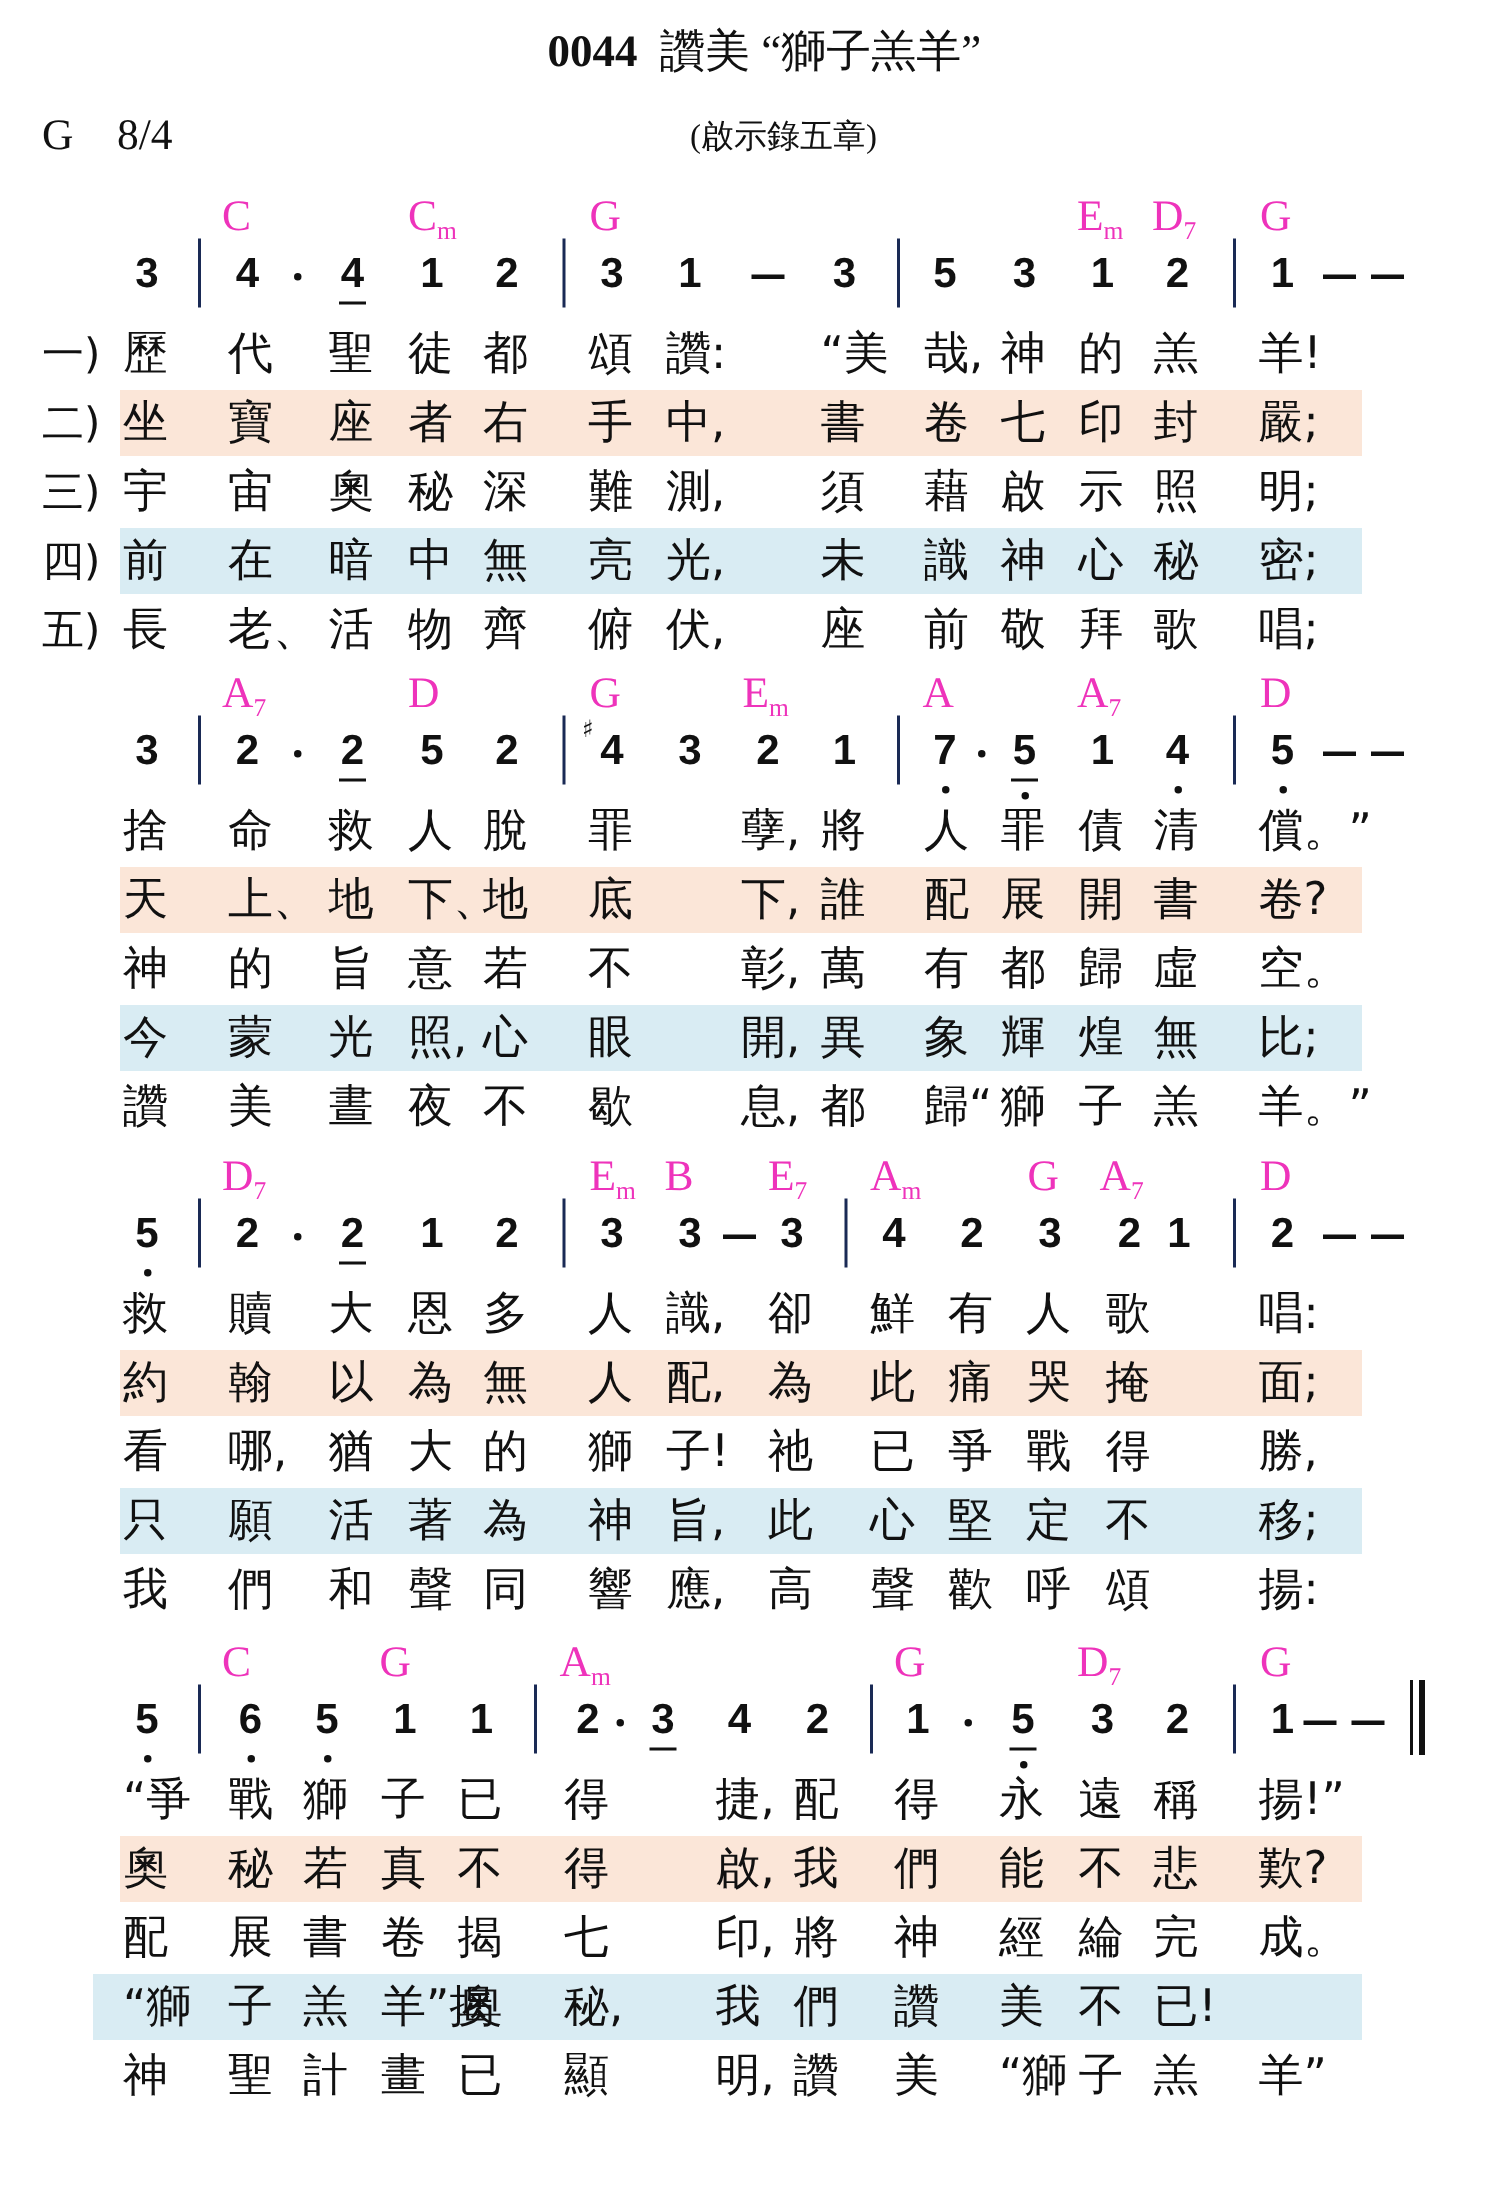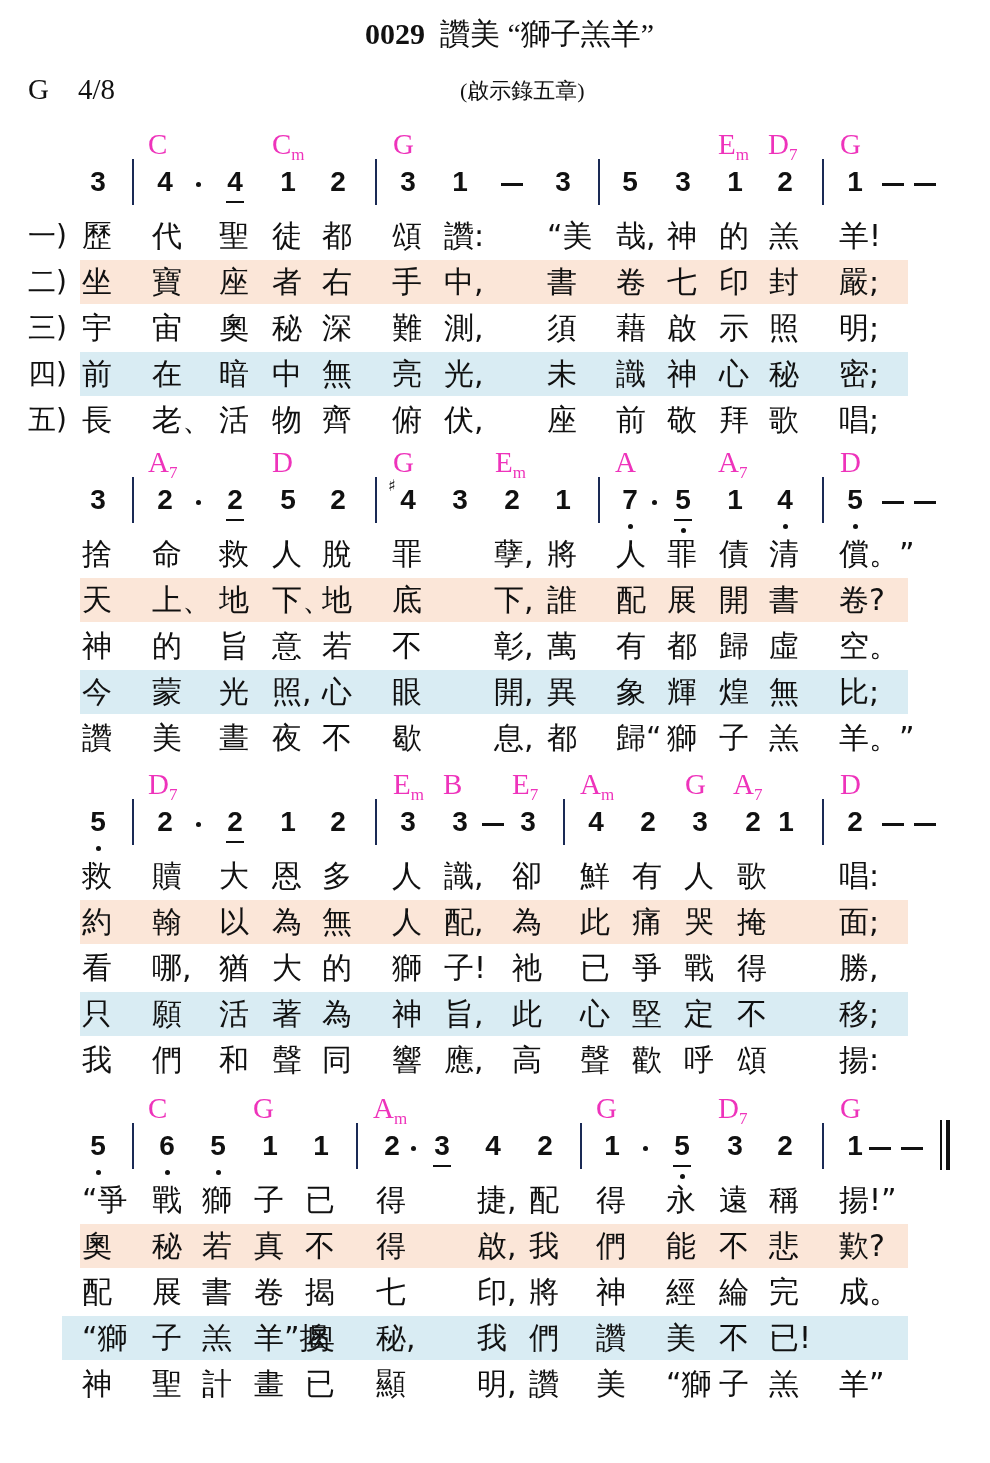"0029" span.num { text: 0029 -> 0044 }
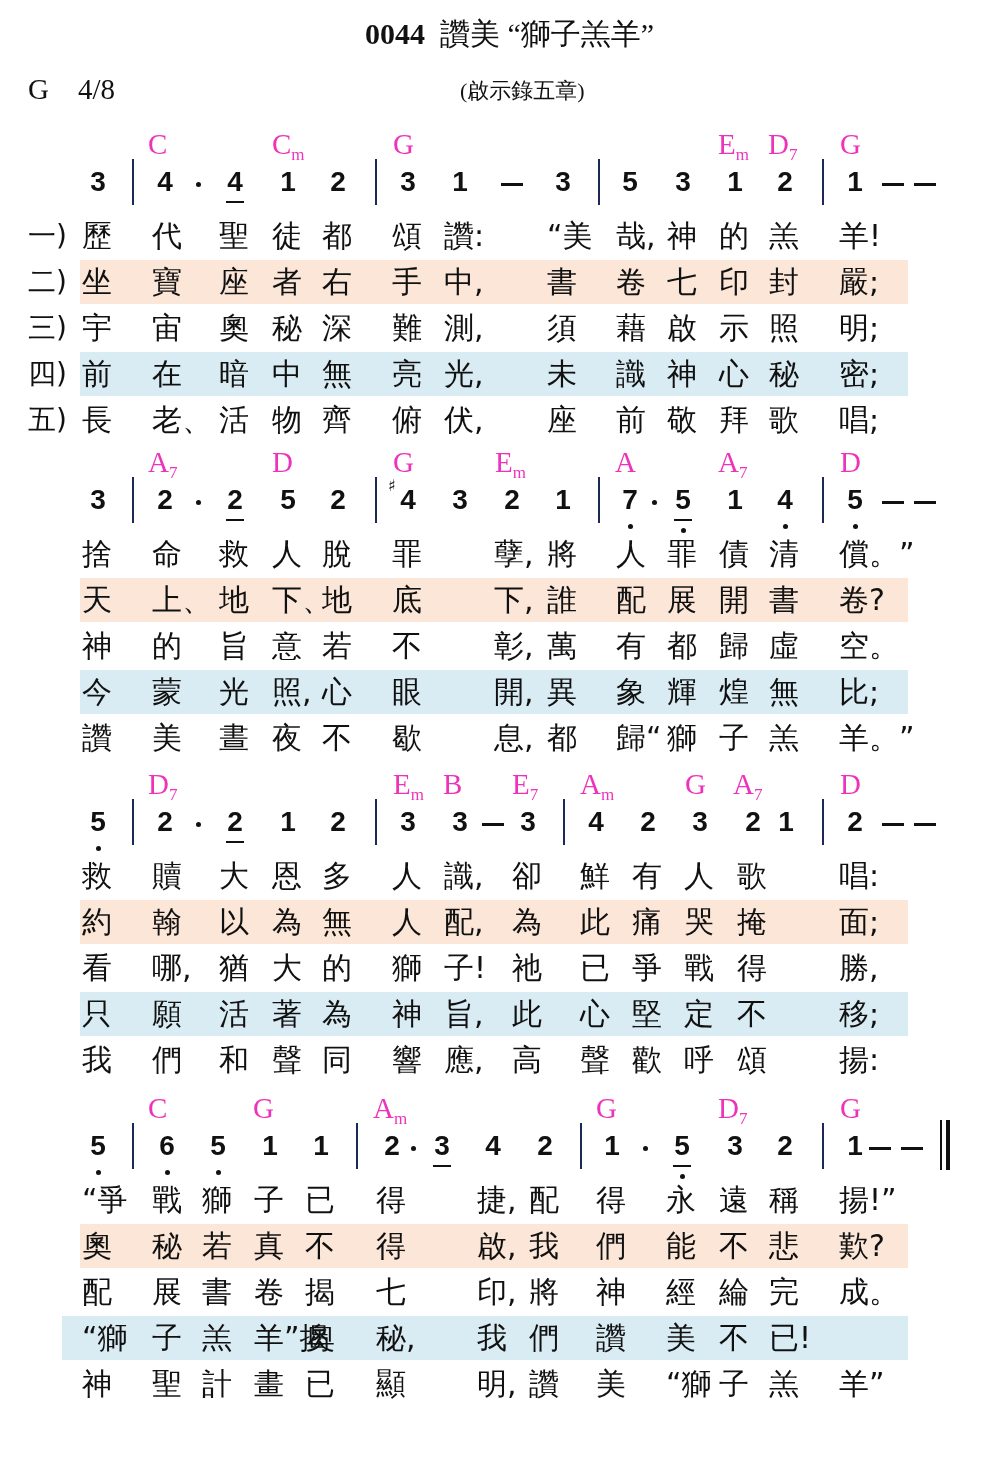"G 4/8" div.abs { text: 4/8 -> 8/4 }
